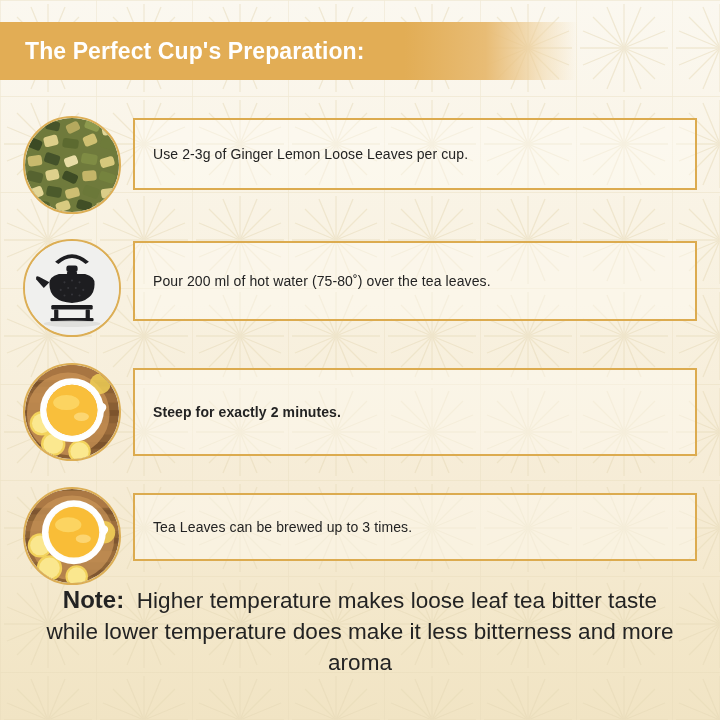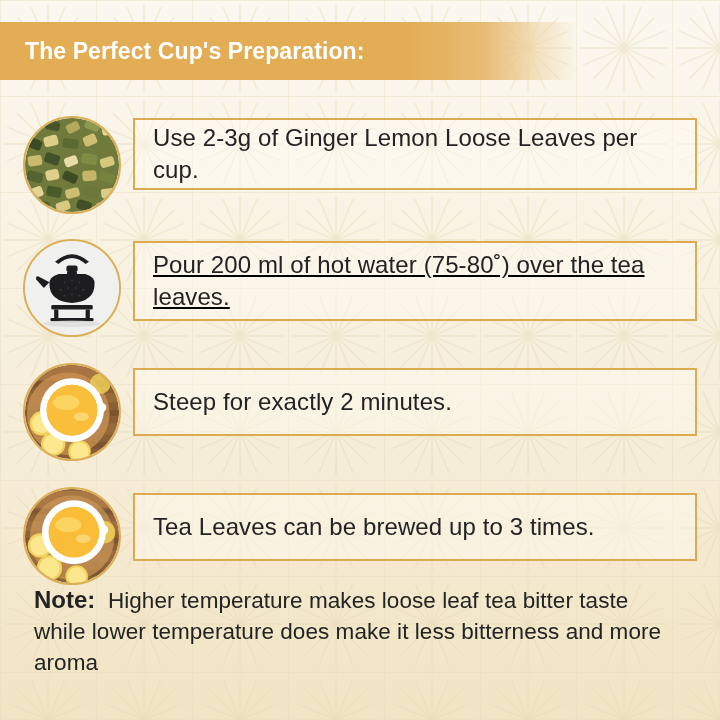"Use 2-3g of Ginger Lemon" .step-text { font-size: 24px -> 14px }
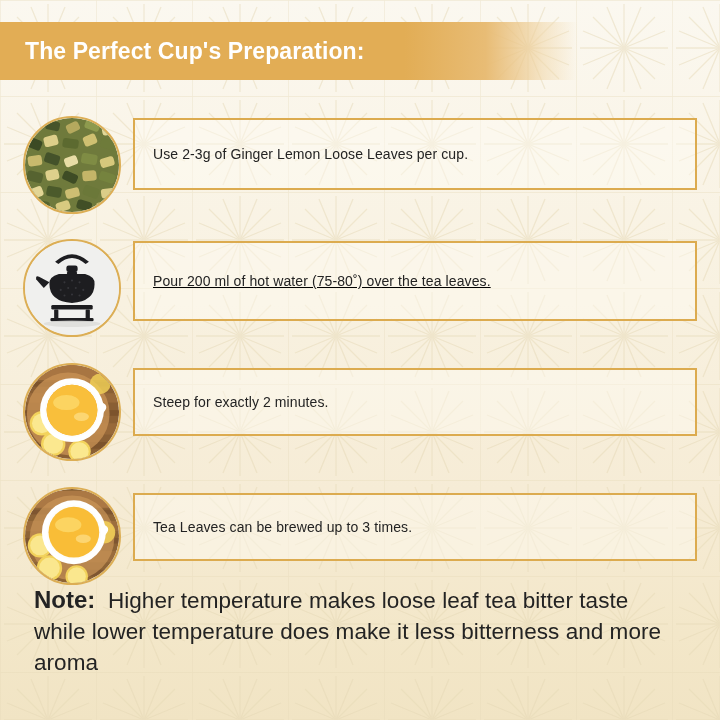"Pour 200 ml of hot" .row-2 .step-box { text-decoration: underline -> none }
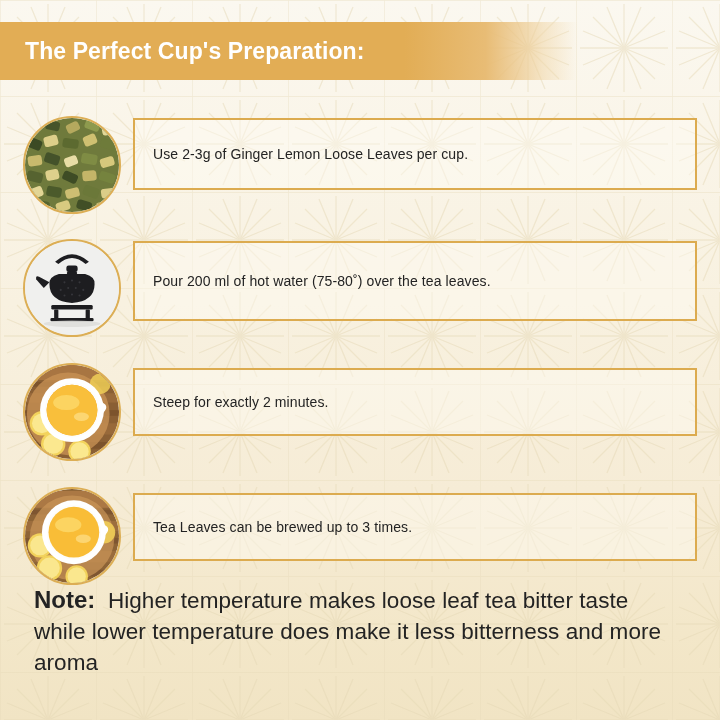"Steep for exactly 2 minutes." .row-3 .step-box { font-weight: none -> bold; height: 68px -> 88px }
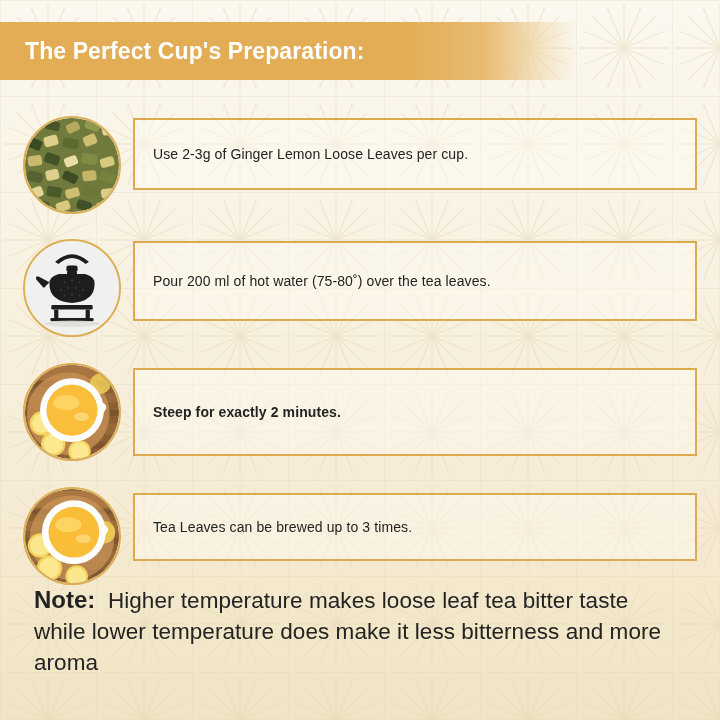"Note: Higher temperature makes loose" .note { text-align: left -> center }
